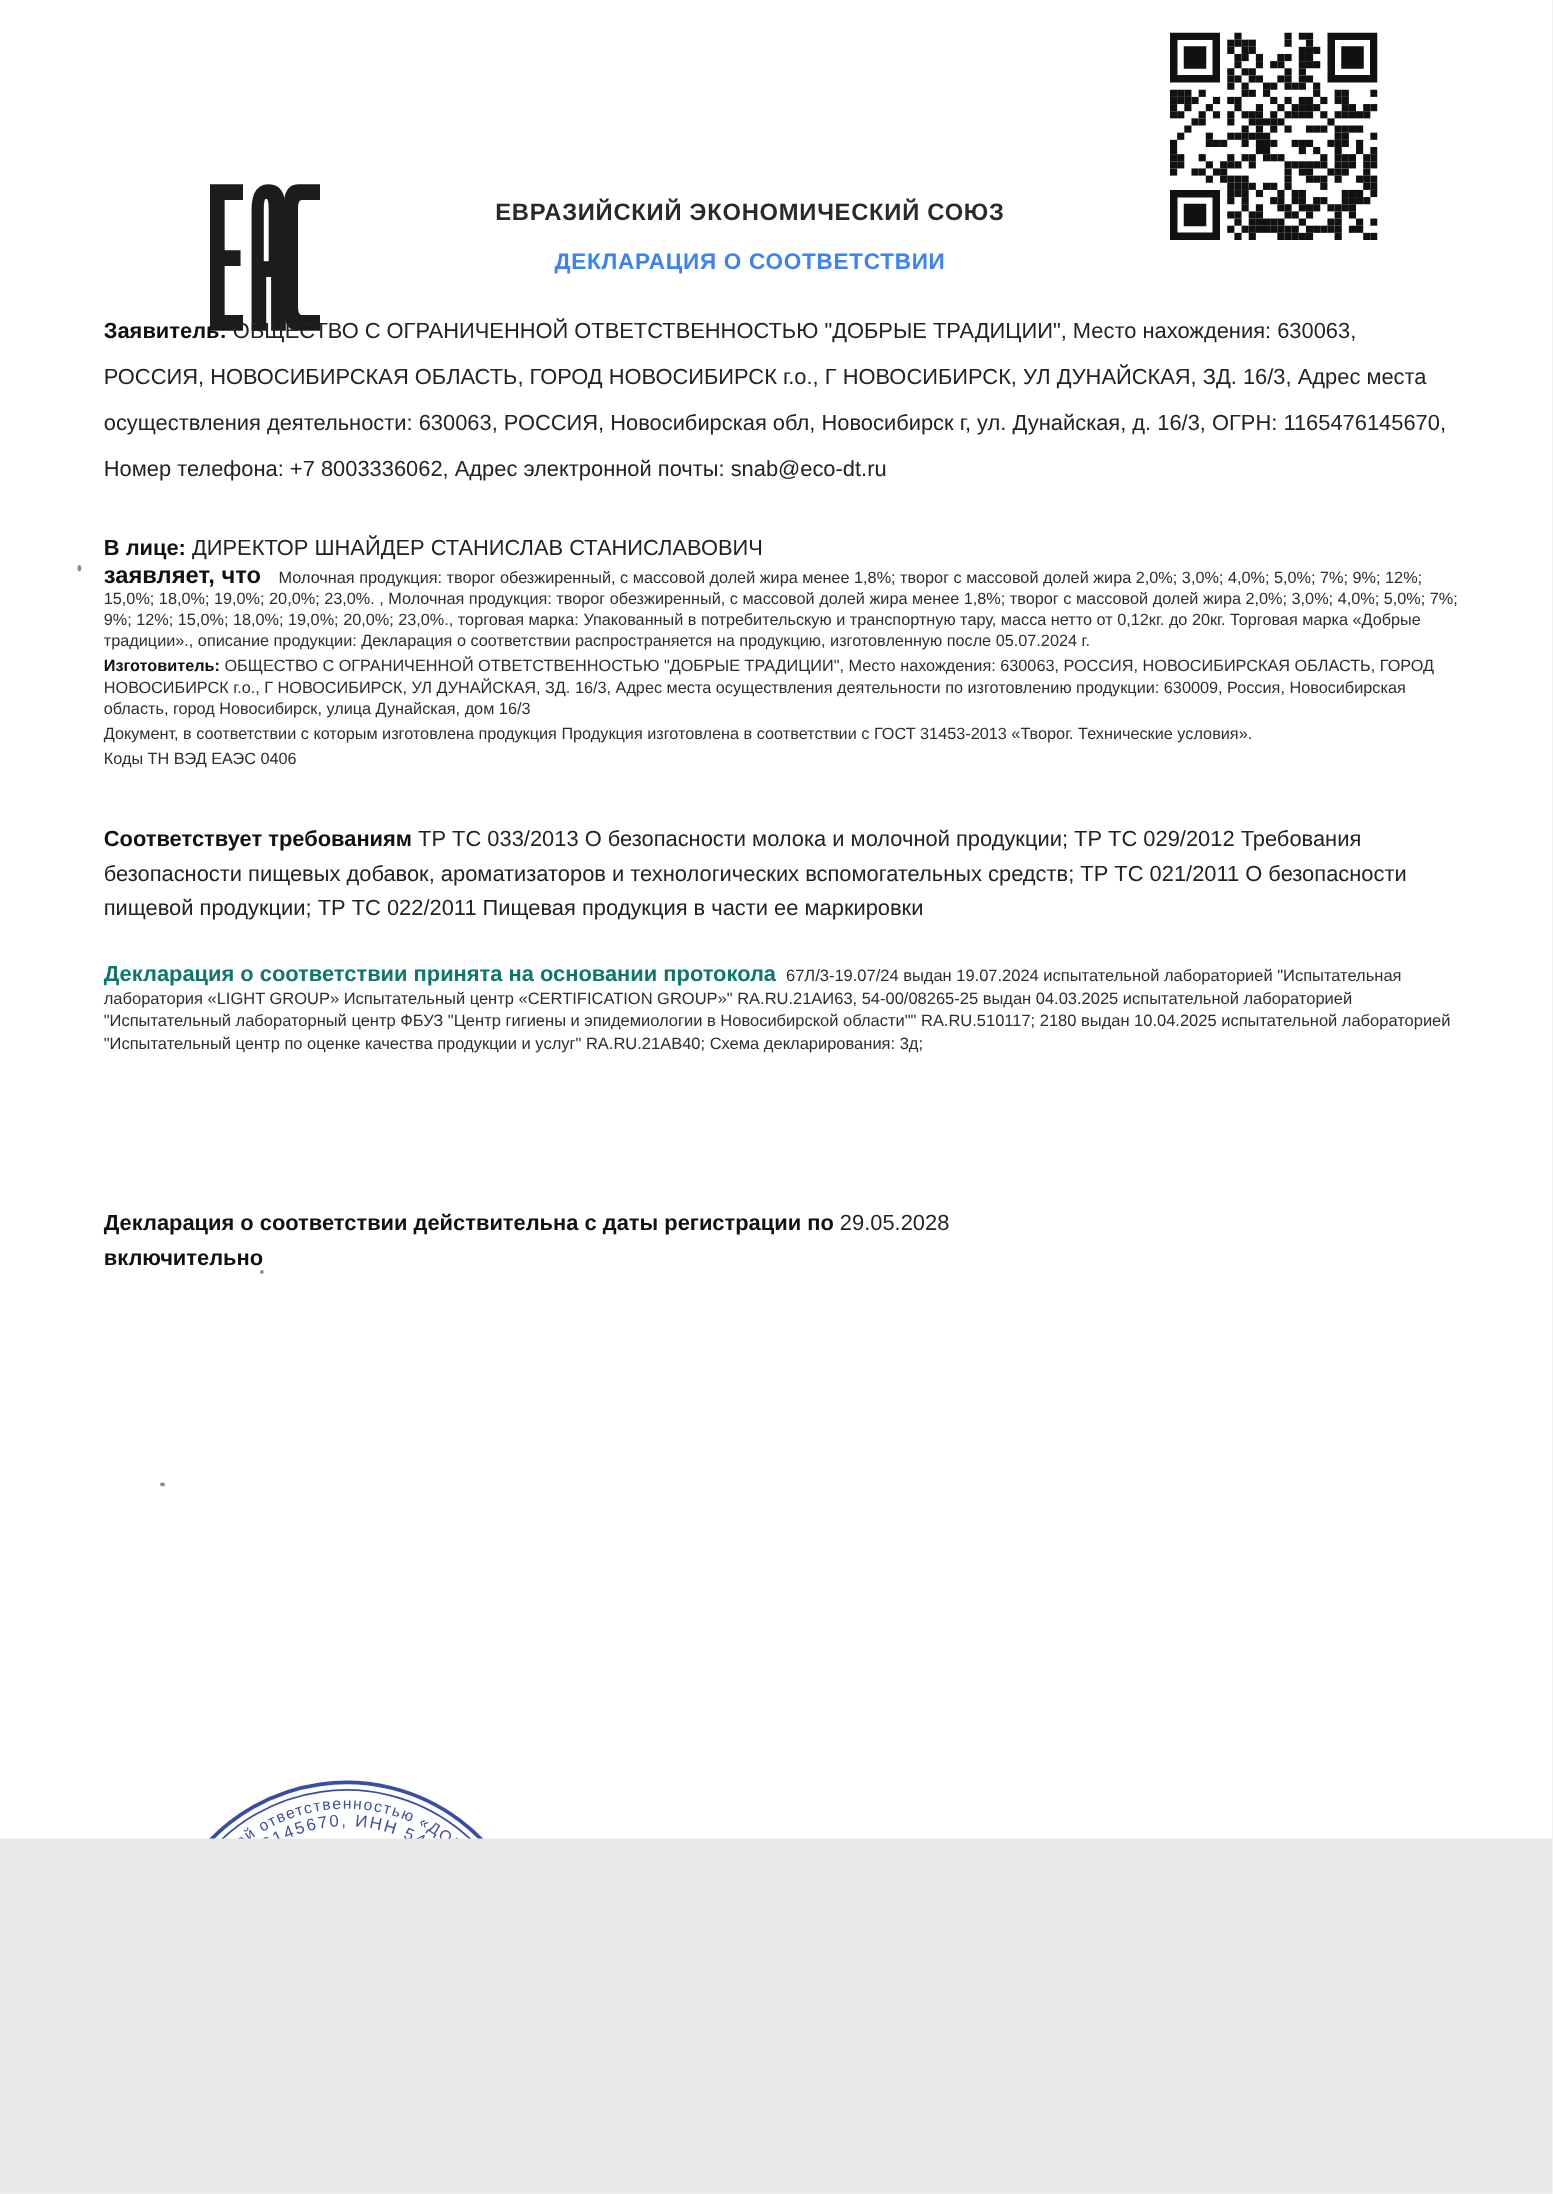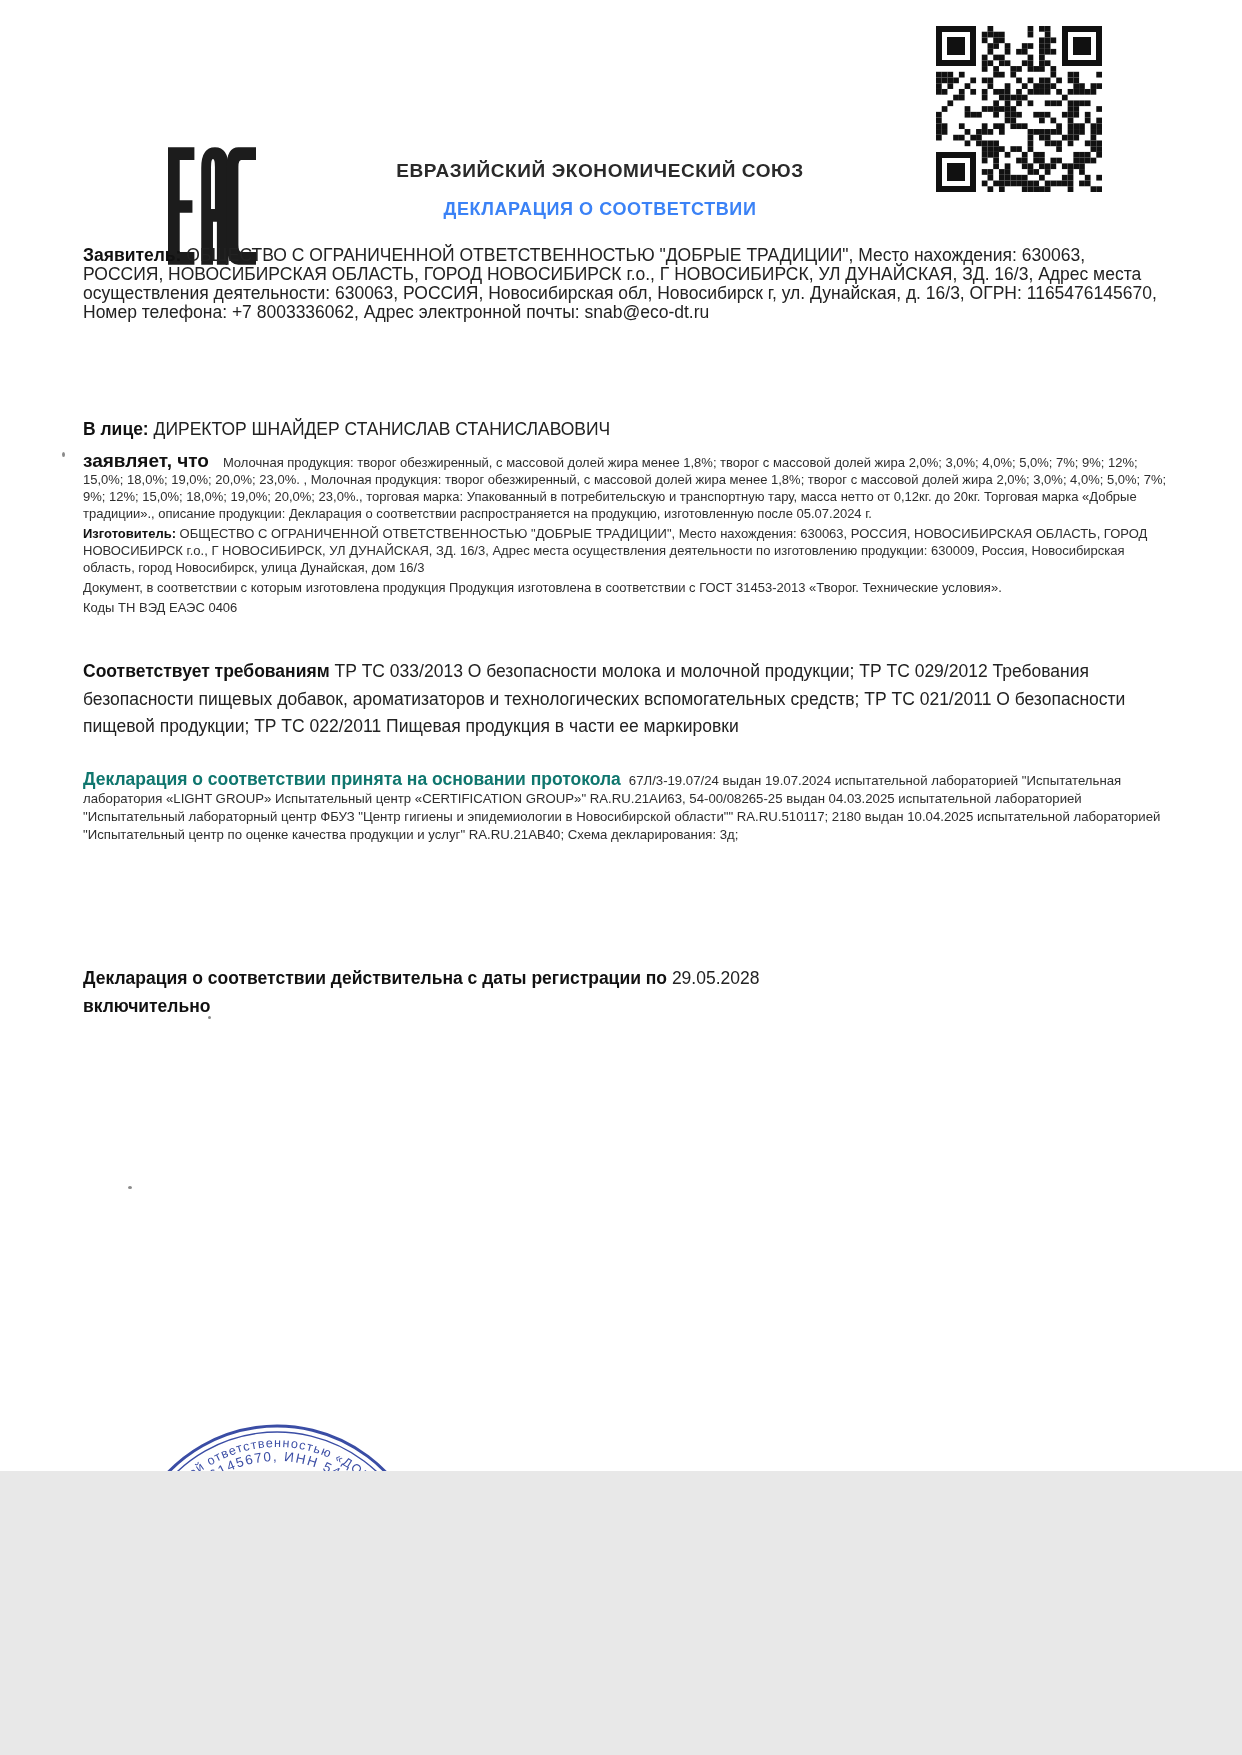"Заявитель: ОБЩЕСТВО С ОГРАНИЧЕННОЙ" .t-big { line-height: 19px -> 37px }
